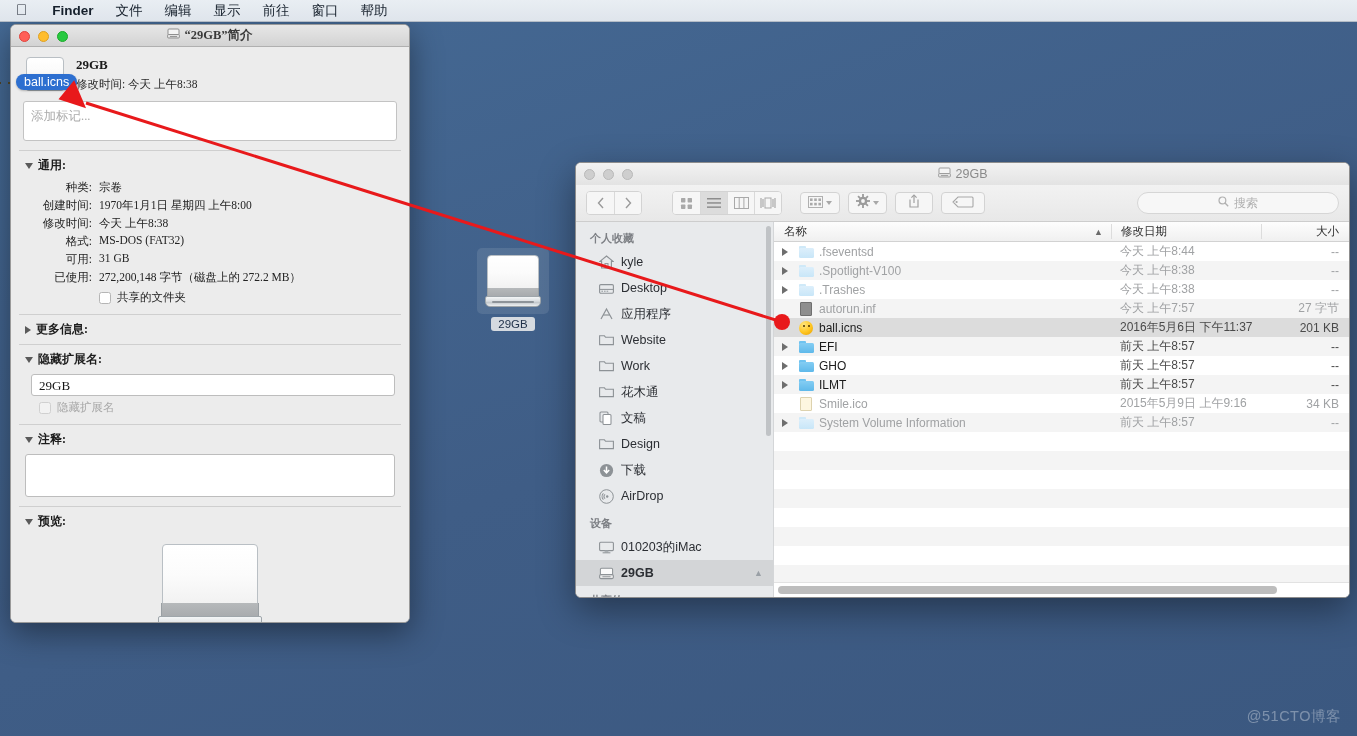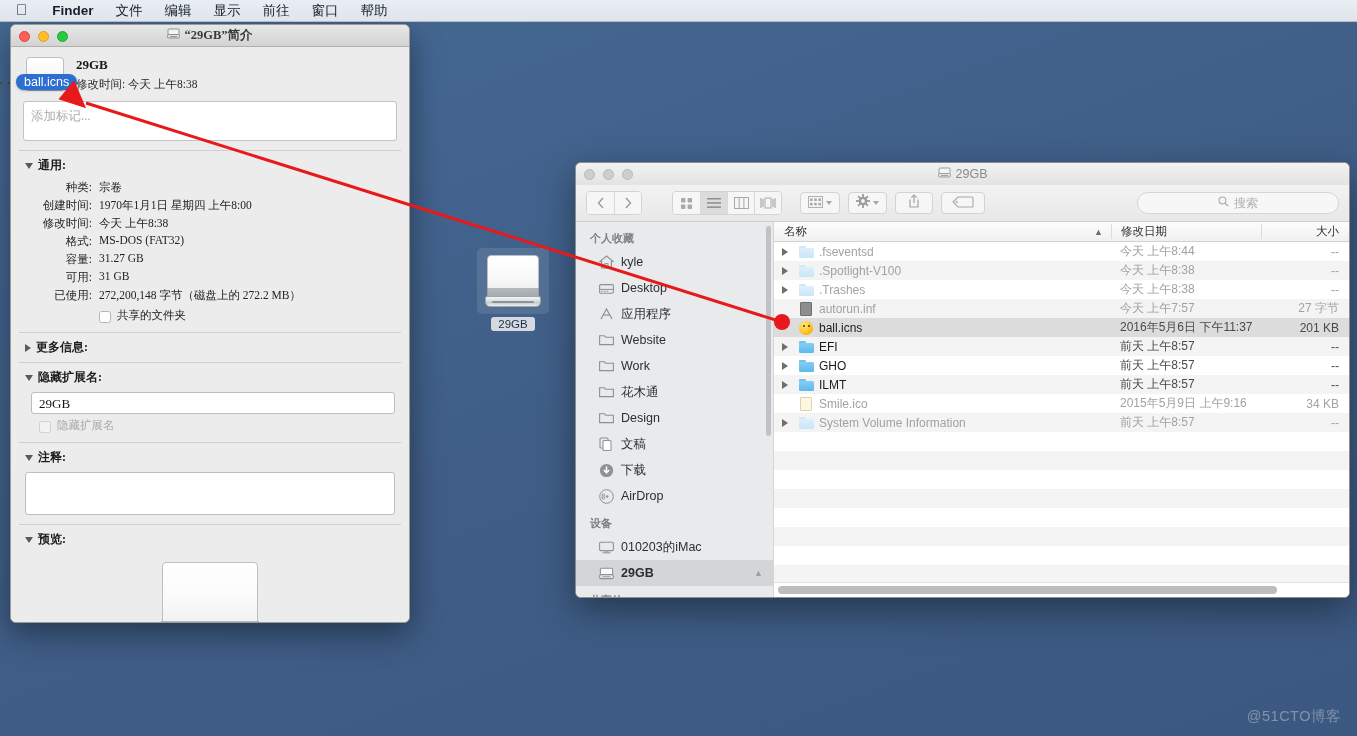"容量:" tr { html: <tr> <td>容量:</td> <td>31.27 GB</td> </tr> -> none }
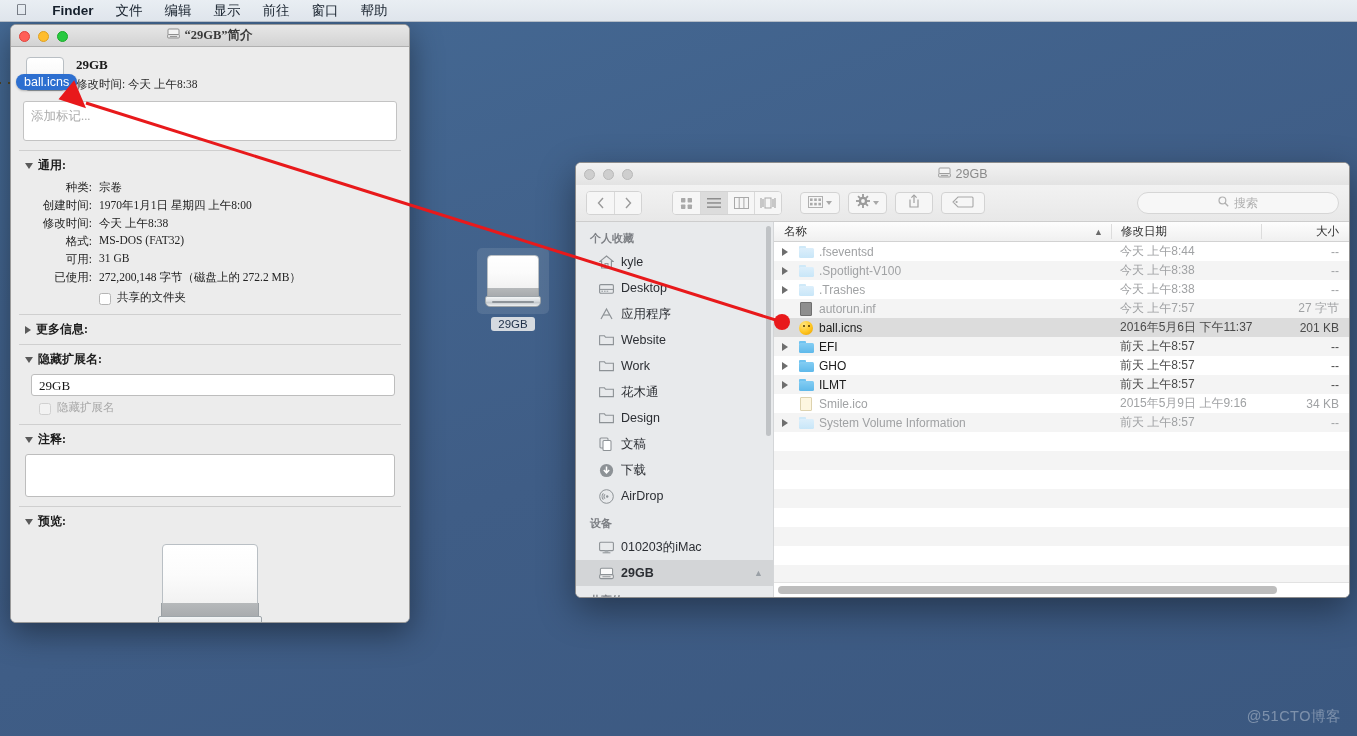"共享的文件夹" .cbrow { align-items: flex-end -> center }
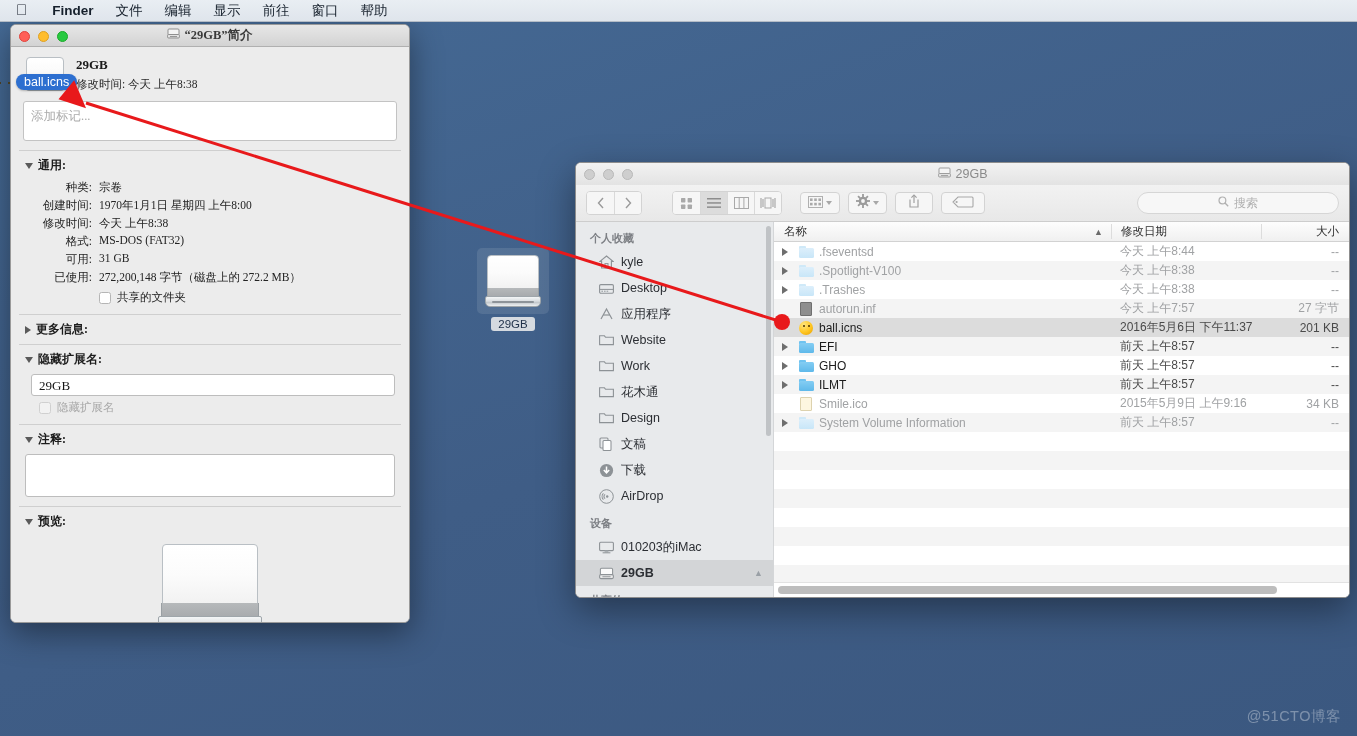"Design" div.sb-item { order: before "文稿" -> after "文稿" }
